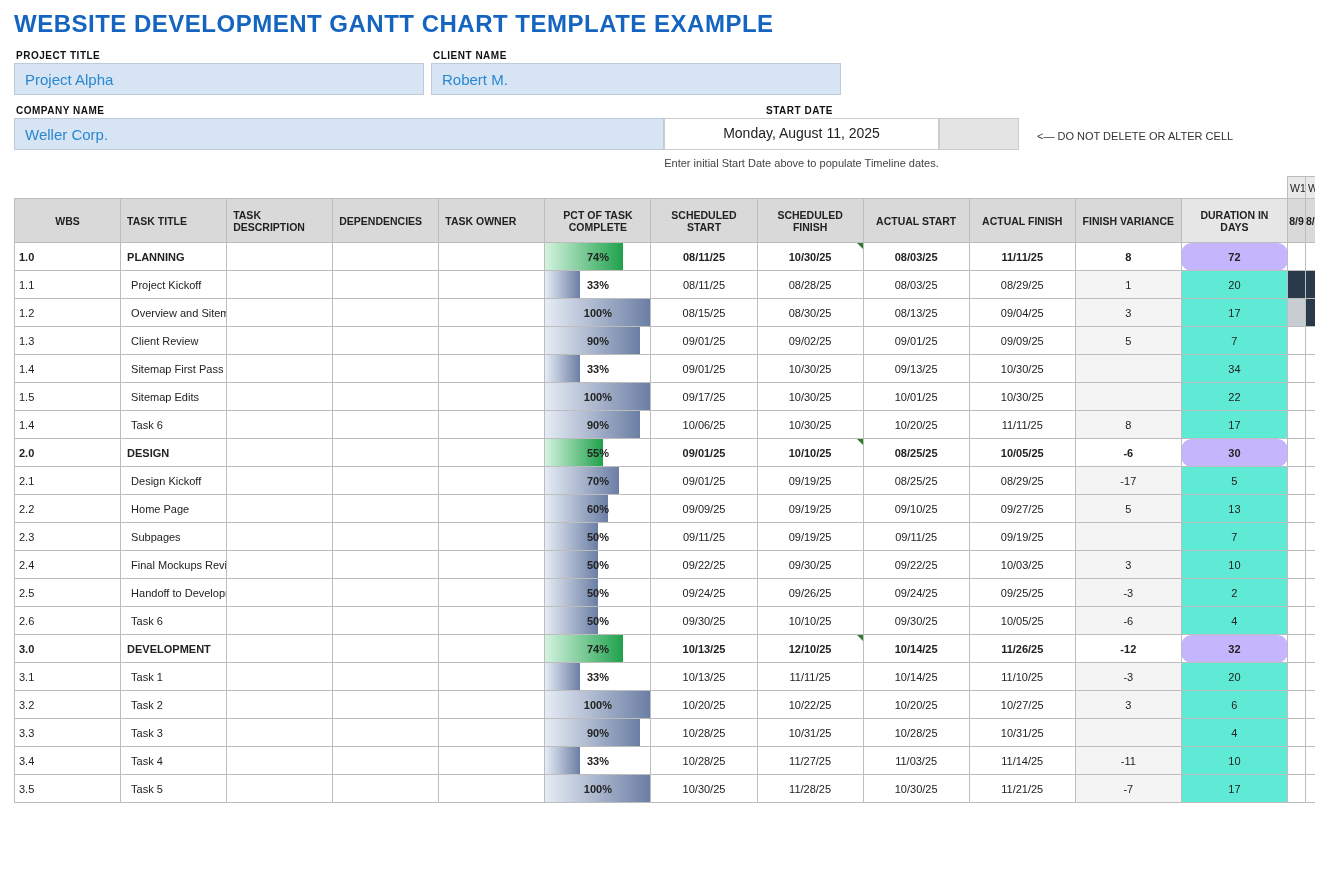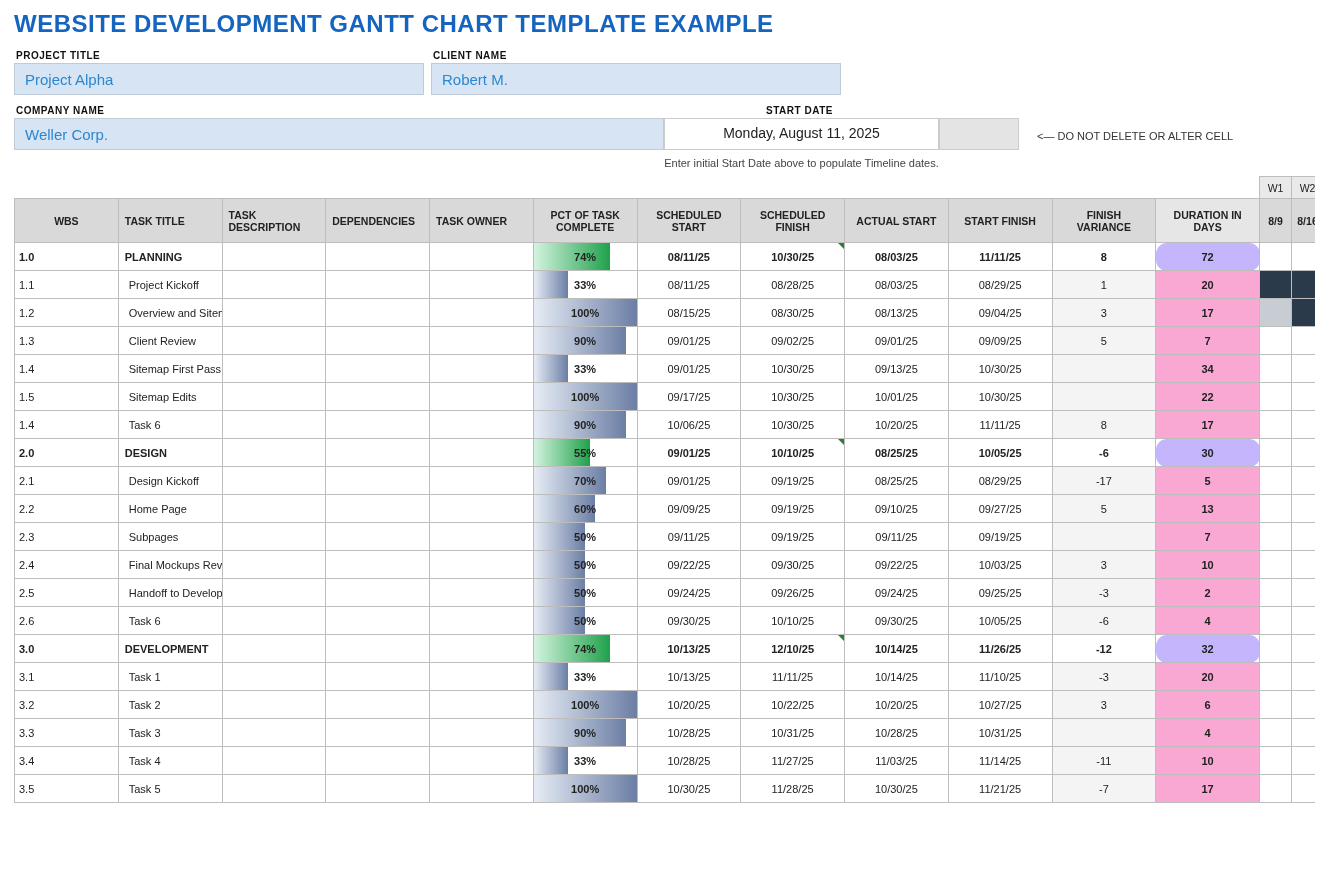"W1" .col-w { width: 32px -> 18px }
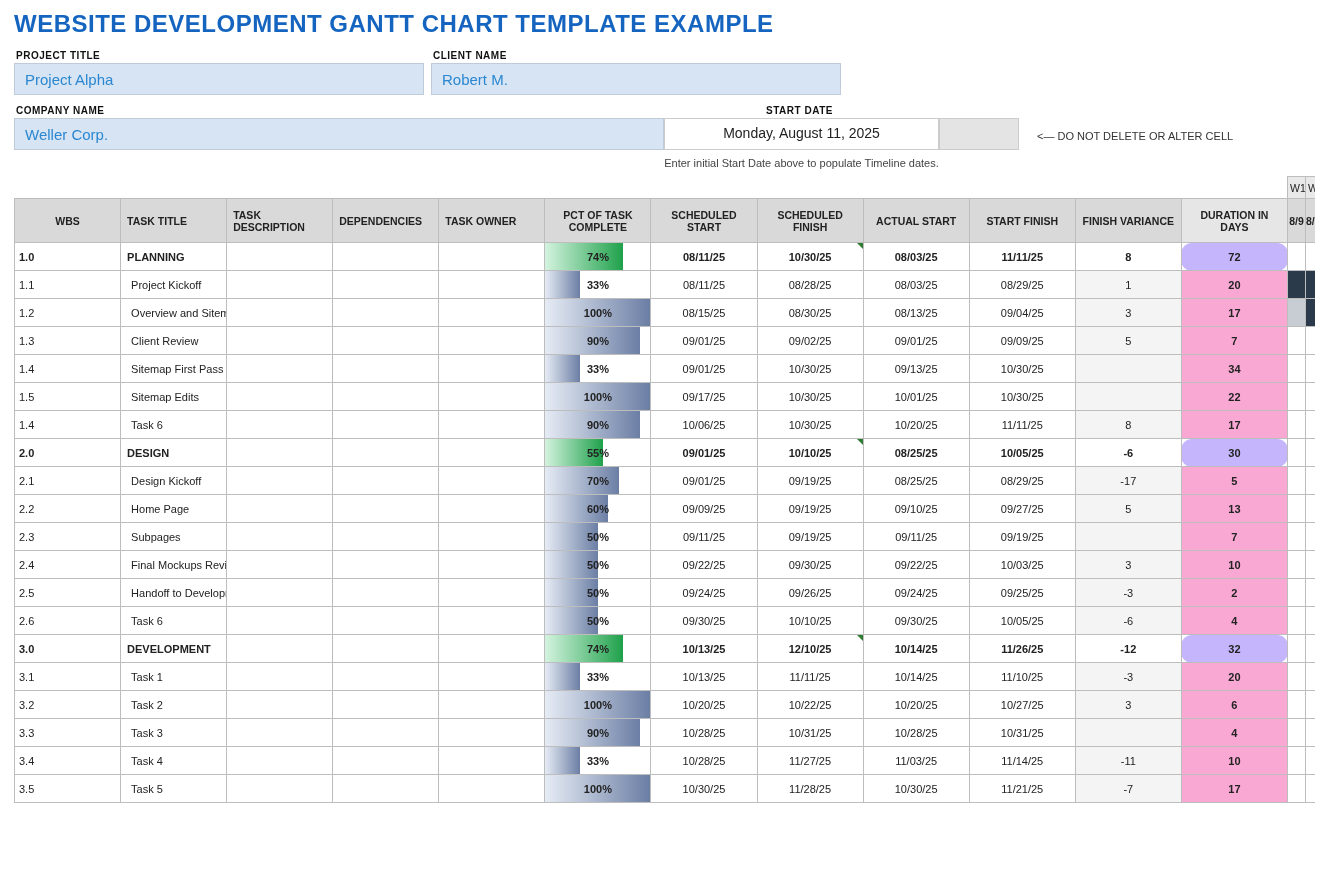"START FINISH" th.col-date { text: START -> ACTUAL }
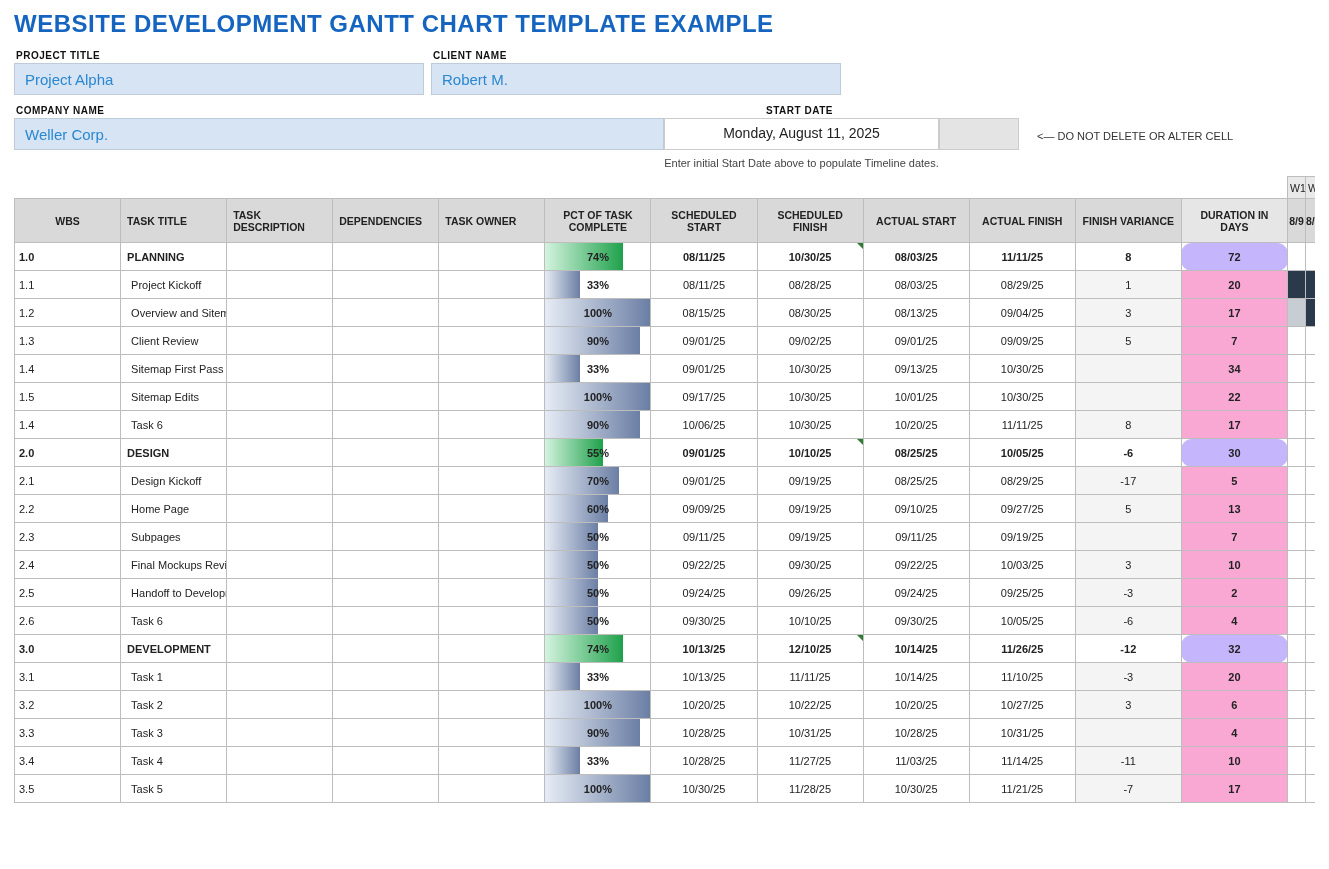"20" td.col-dur { background: #f9a8d4 -> #5eead4; font-weight: bold -> none }
